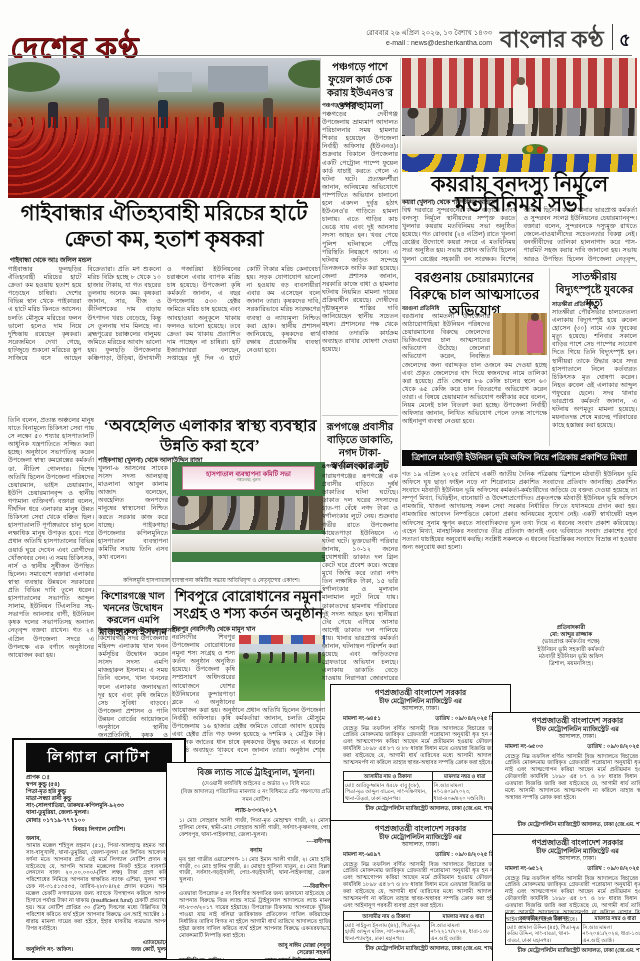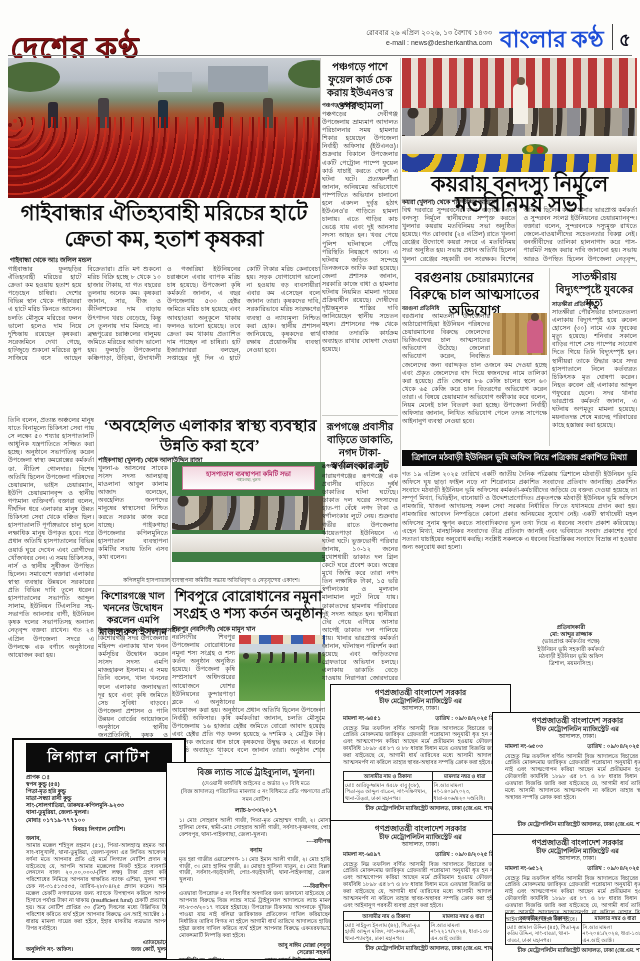"বাংলার কণ্ঠ" .right-title { color: #1d4ed8 -> #404040 }
